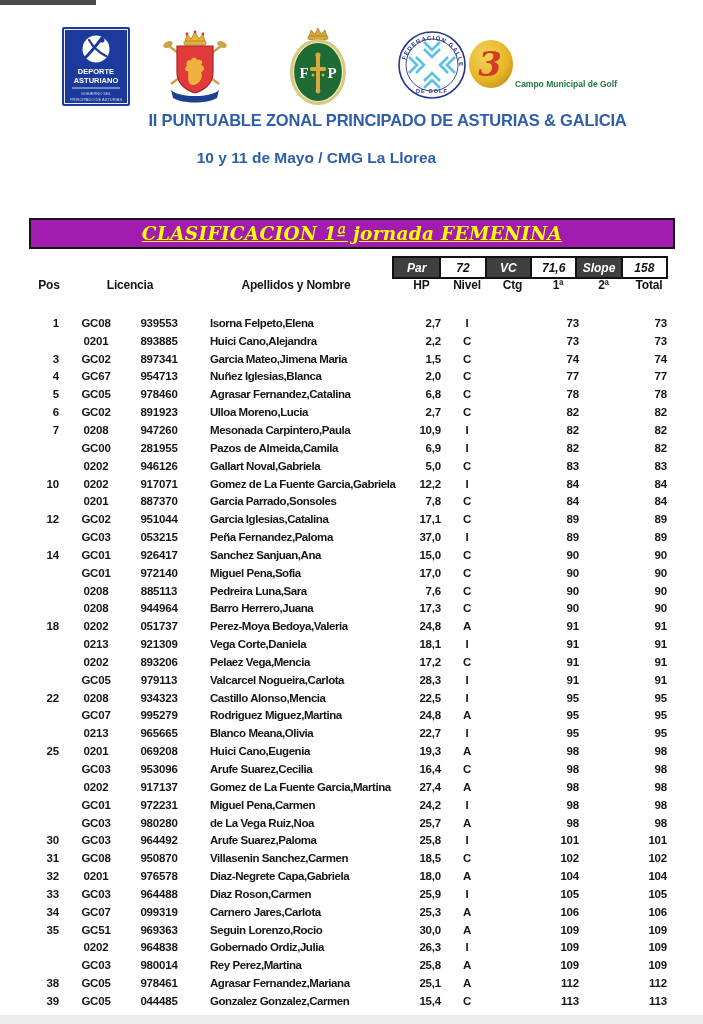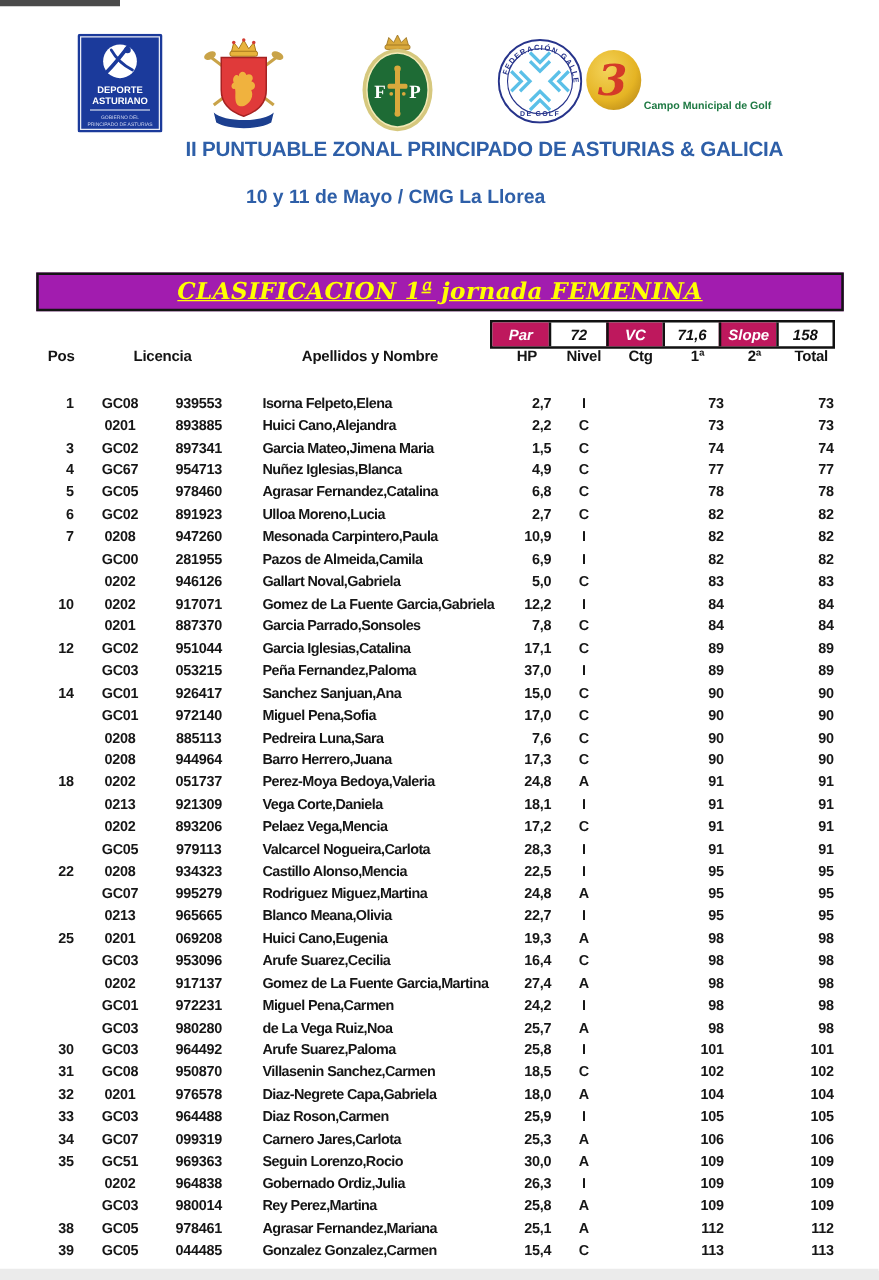"Par" .course-cell.red { background: #be185d -> #404040 }
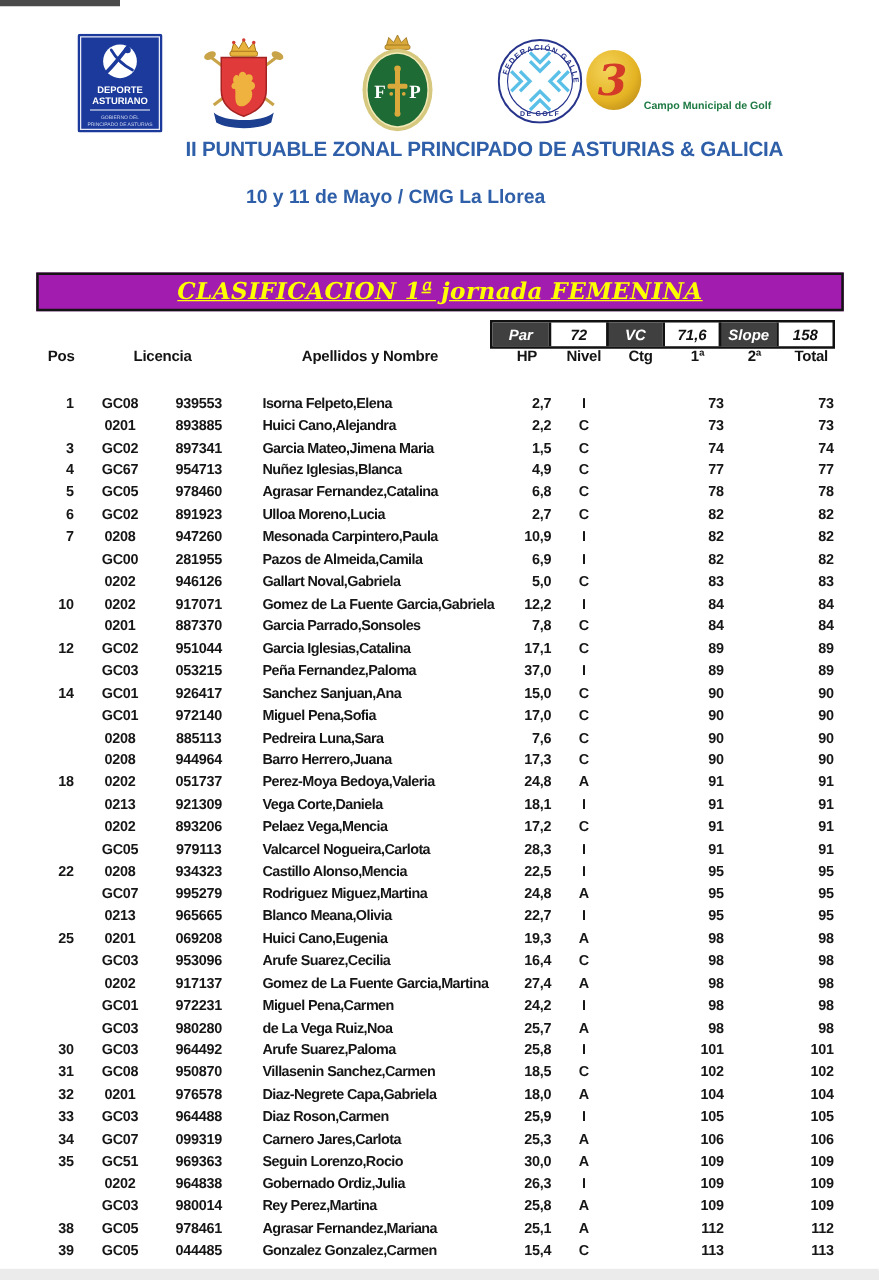"4,9" div.cell { text: 4,9 -> 2,0 }
